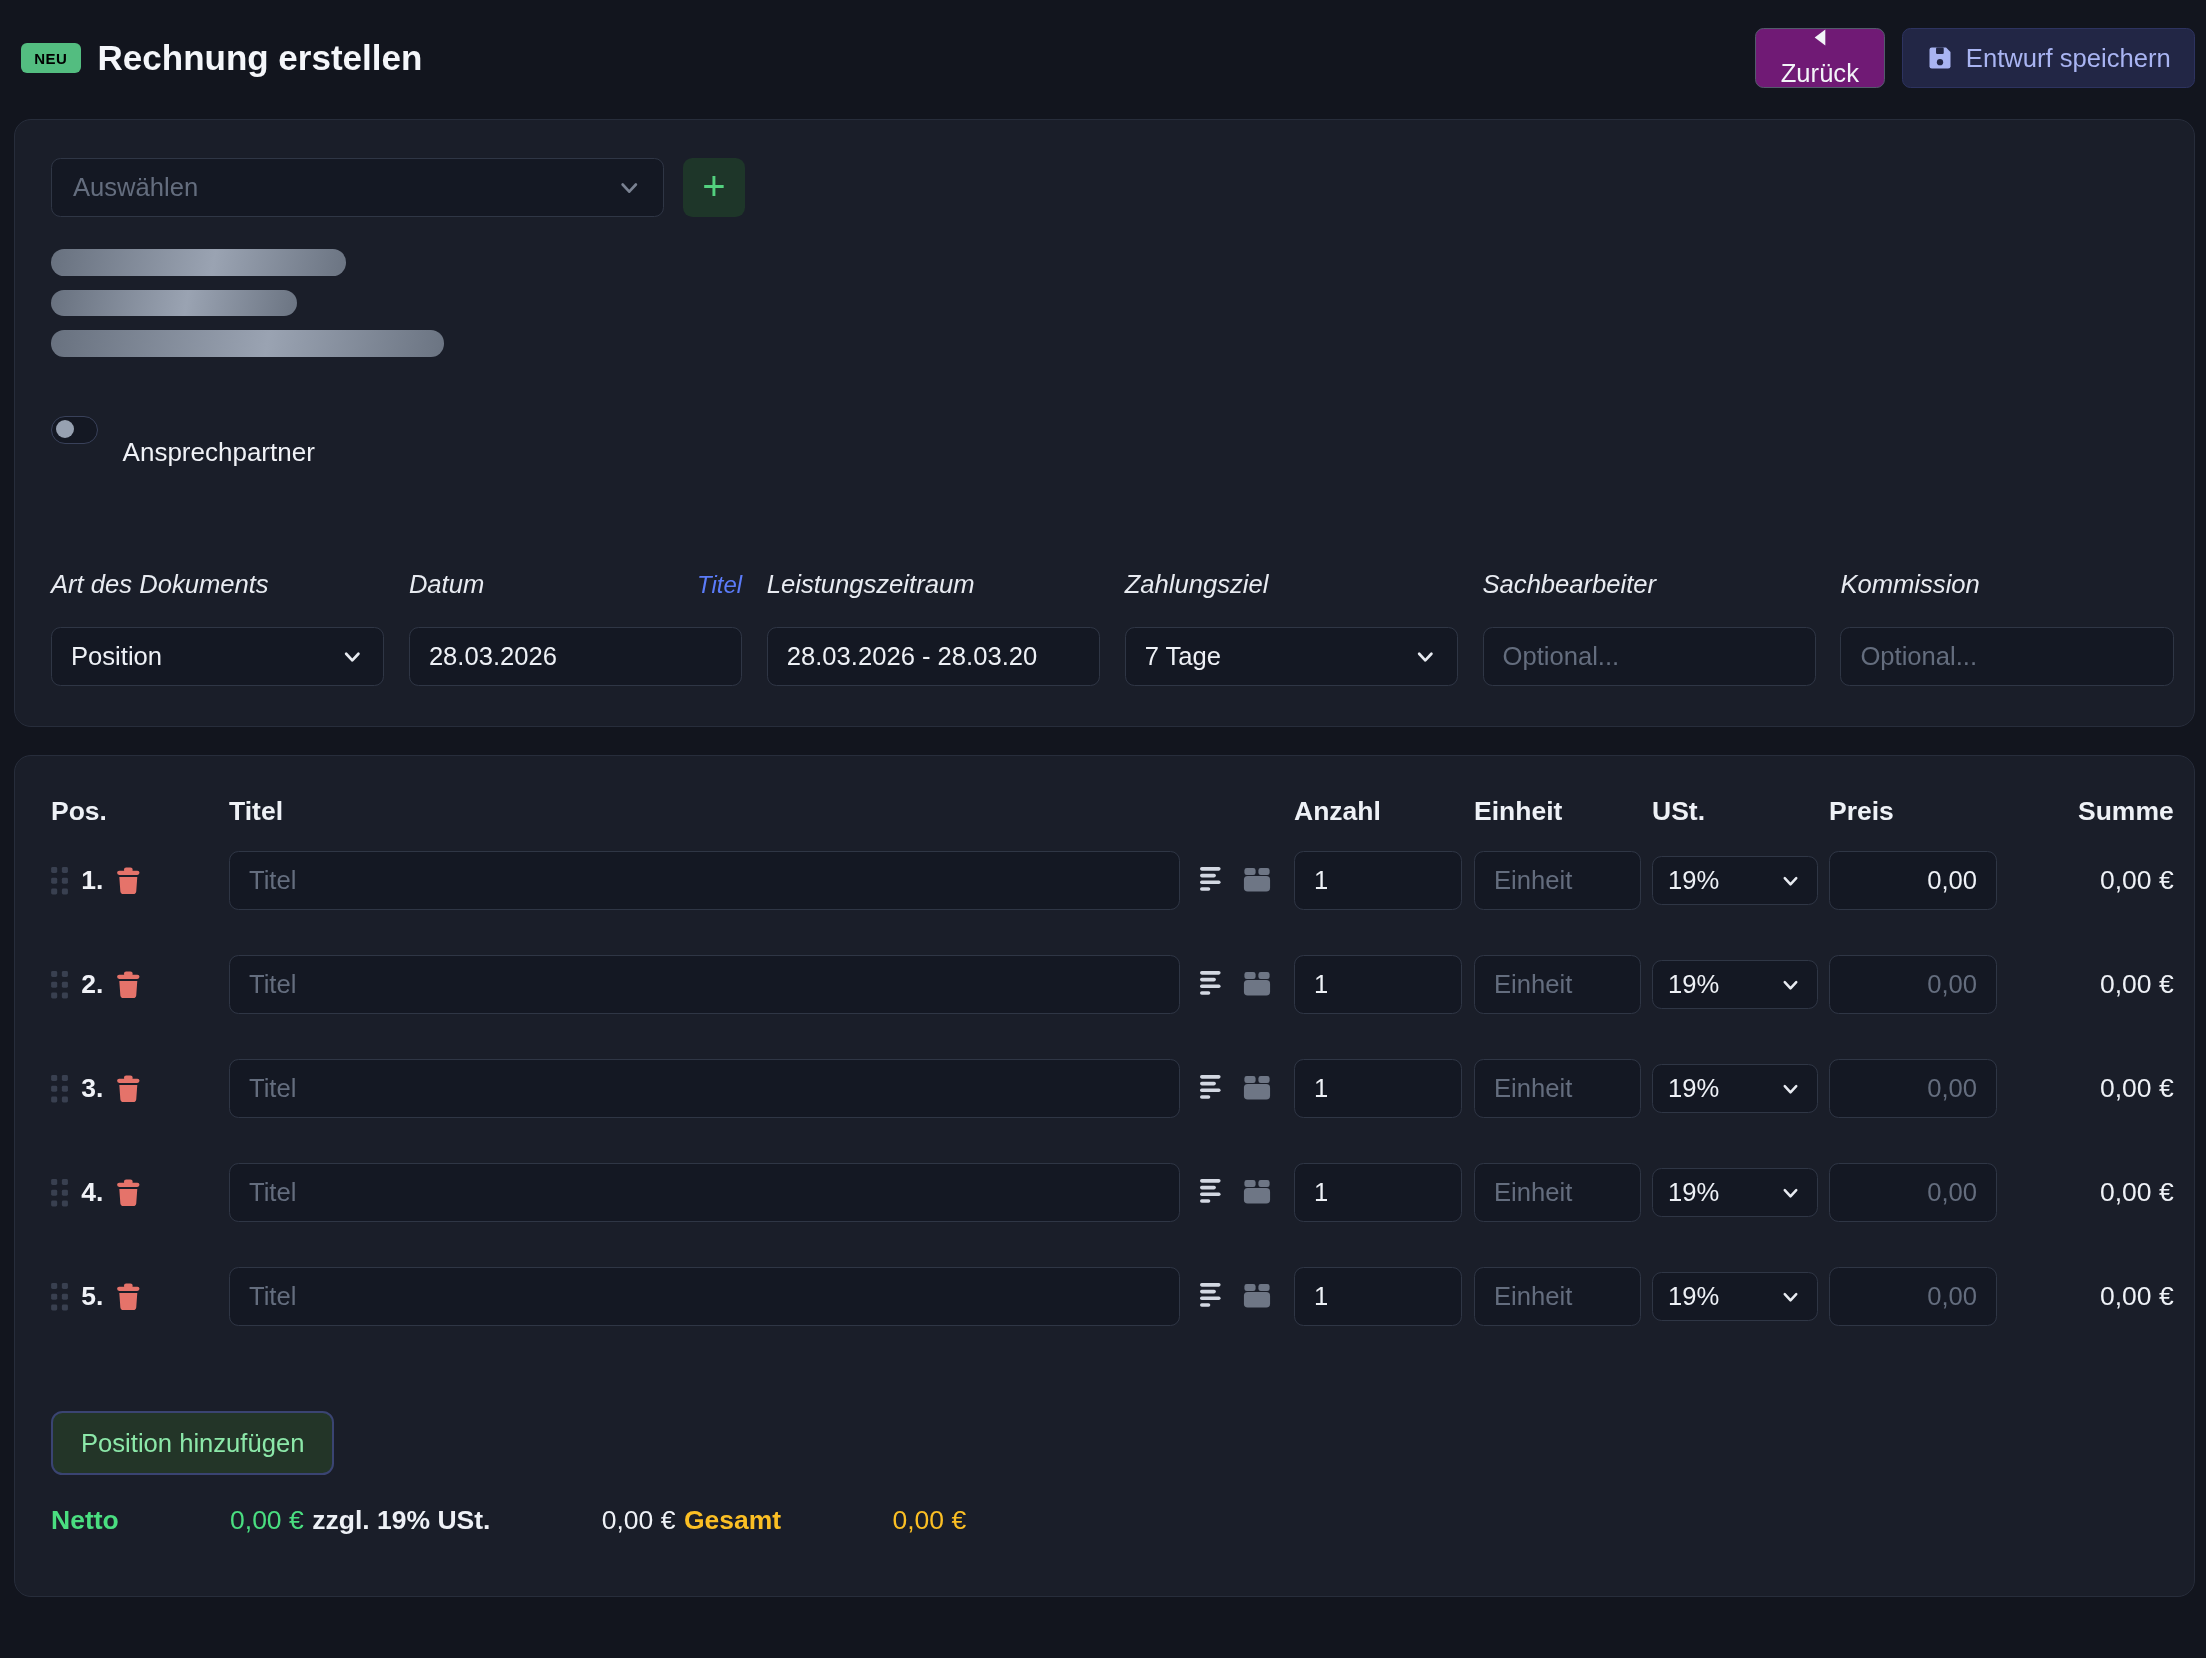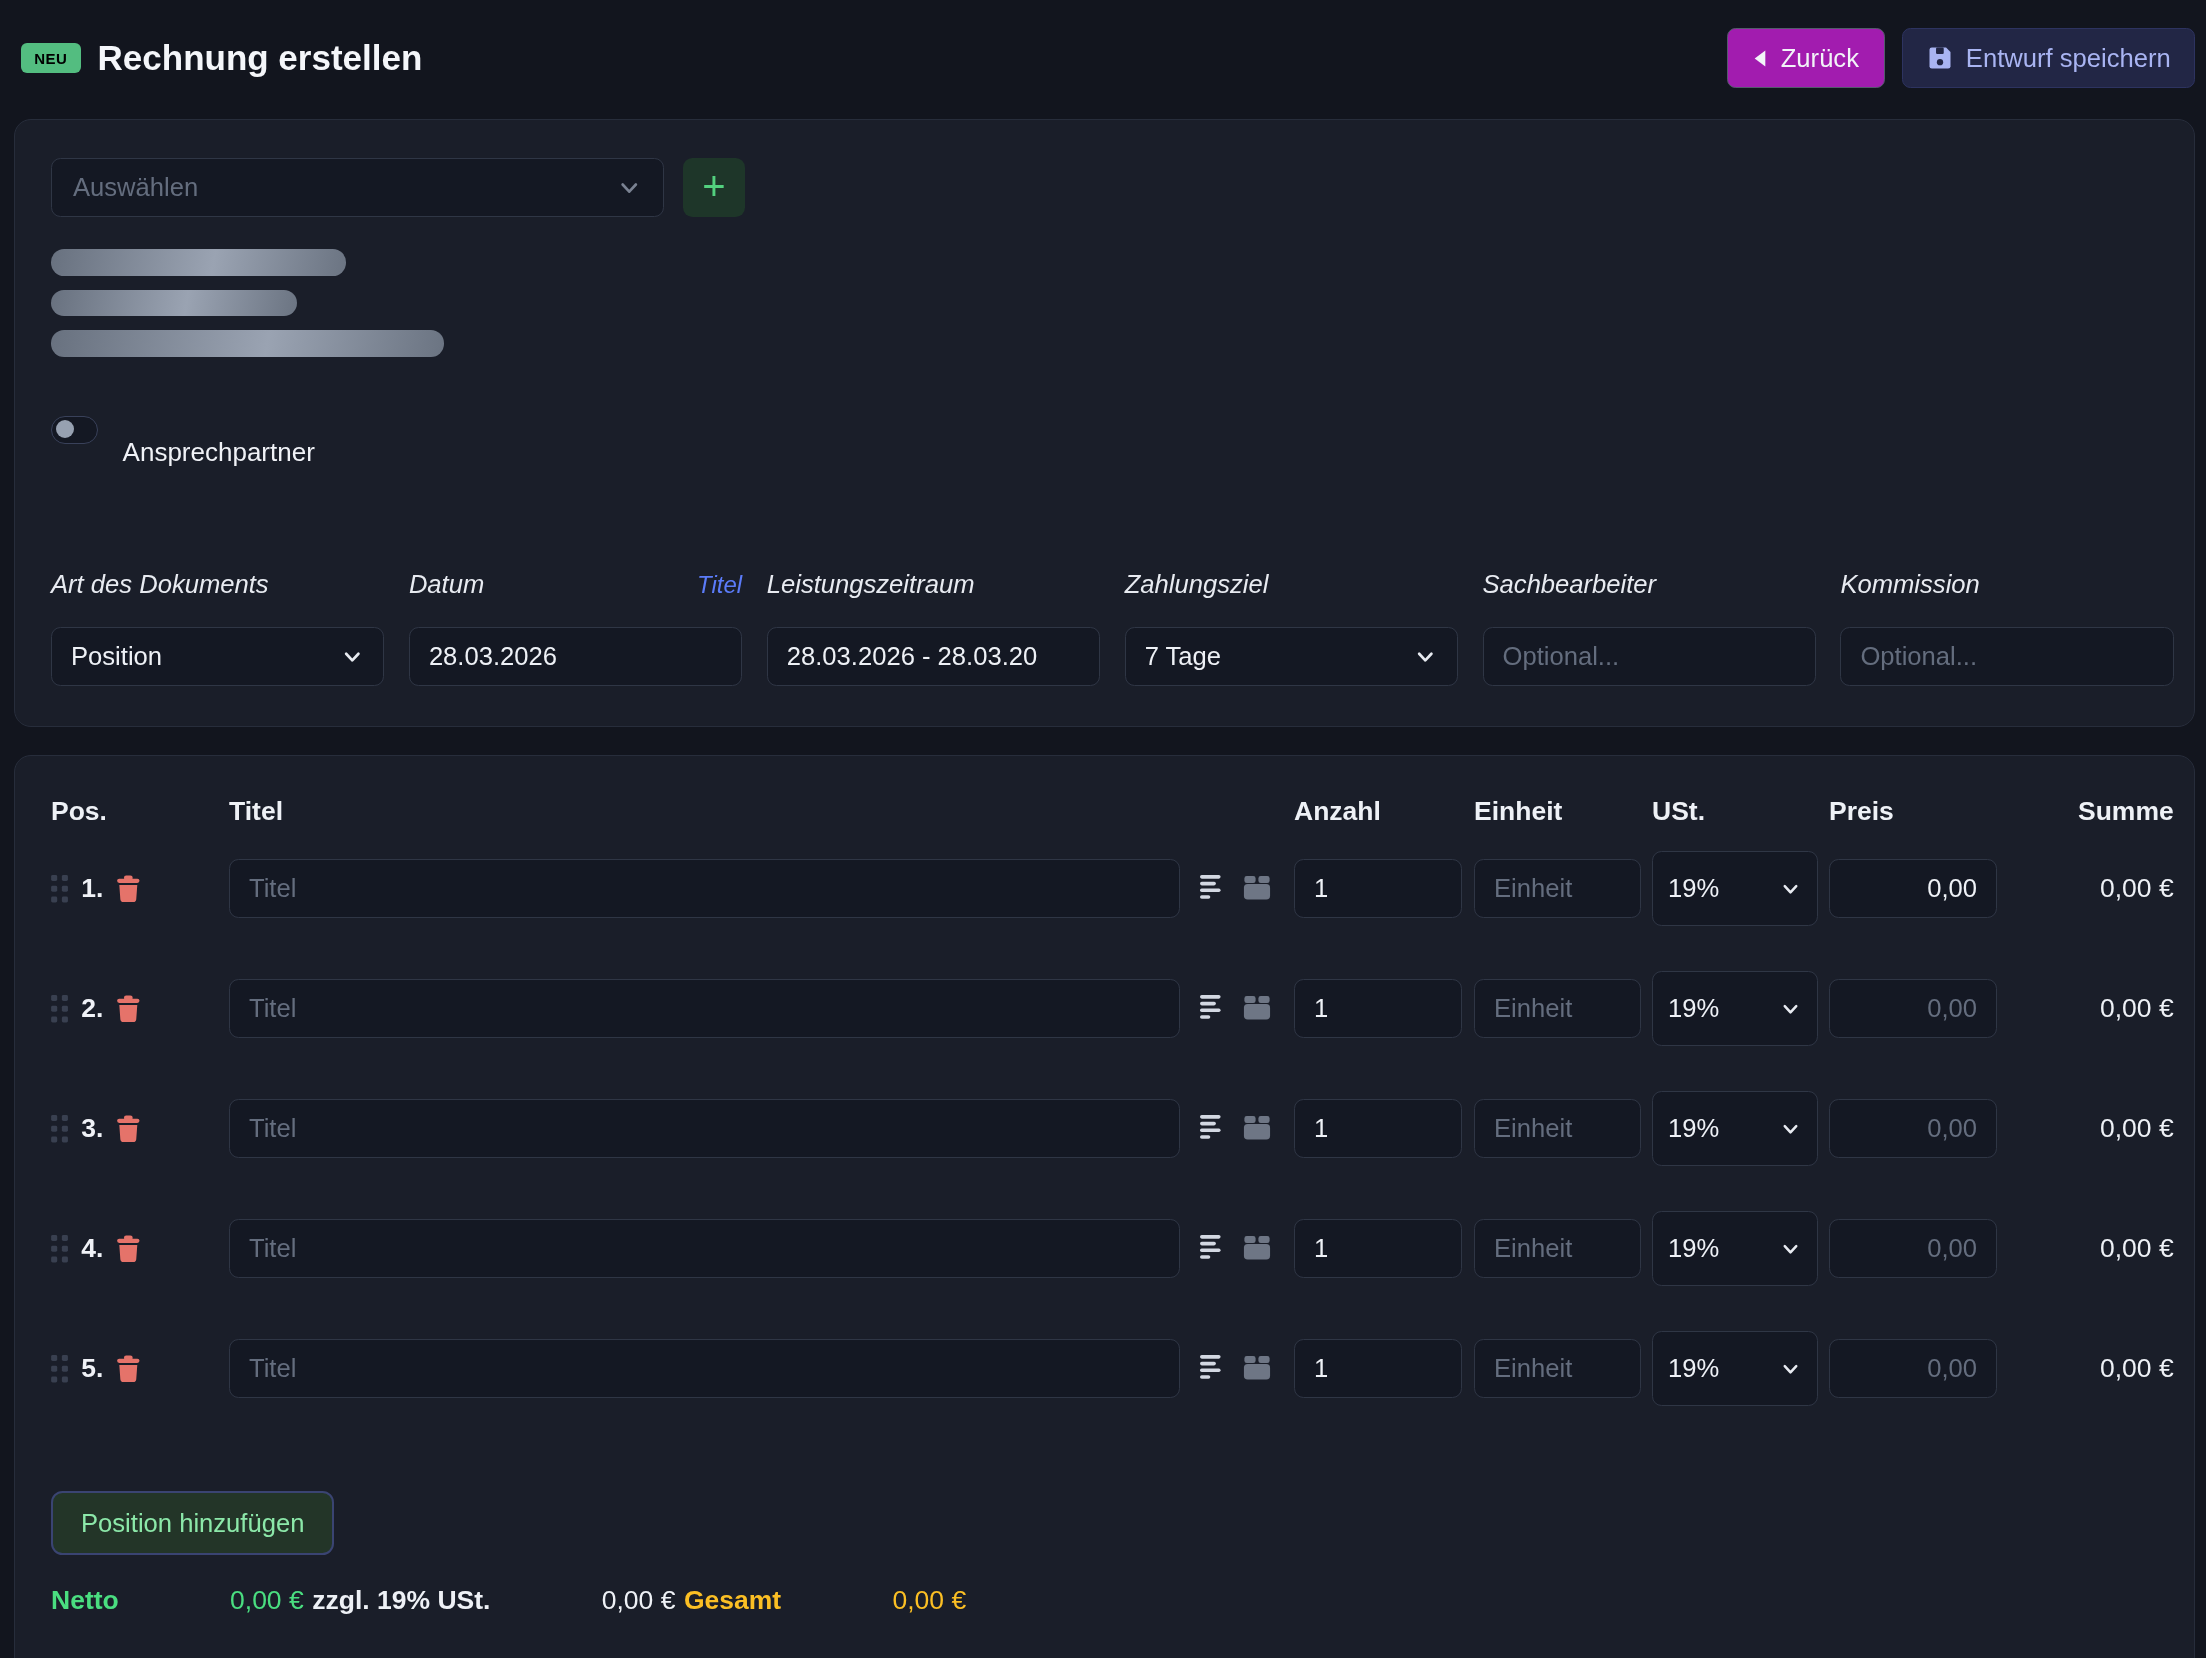"Zurück" .btn-back { background: #a21caf -> #701a75; flex-direction: none -> column }
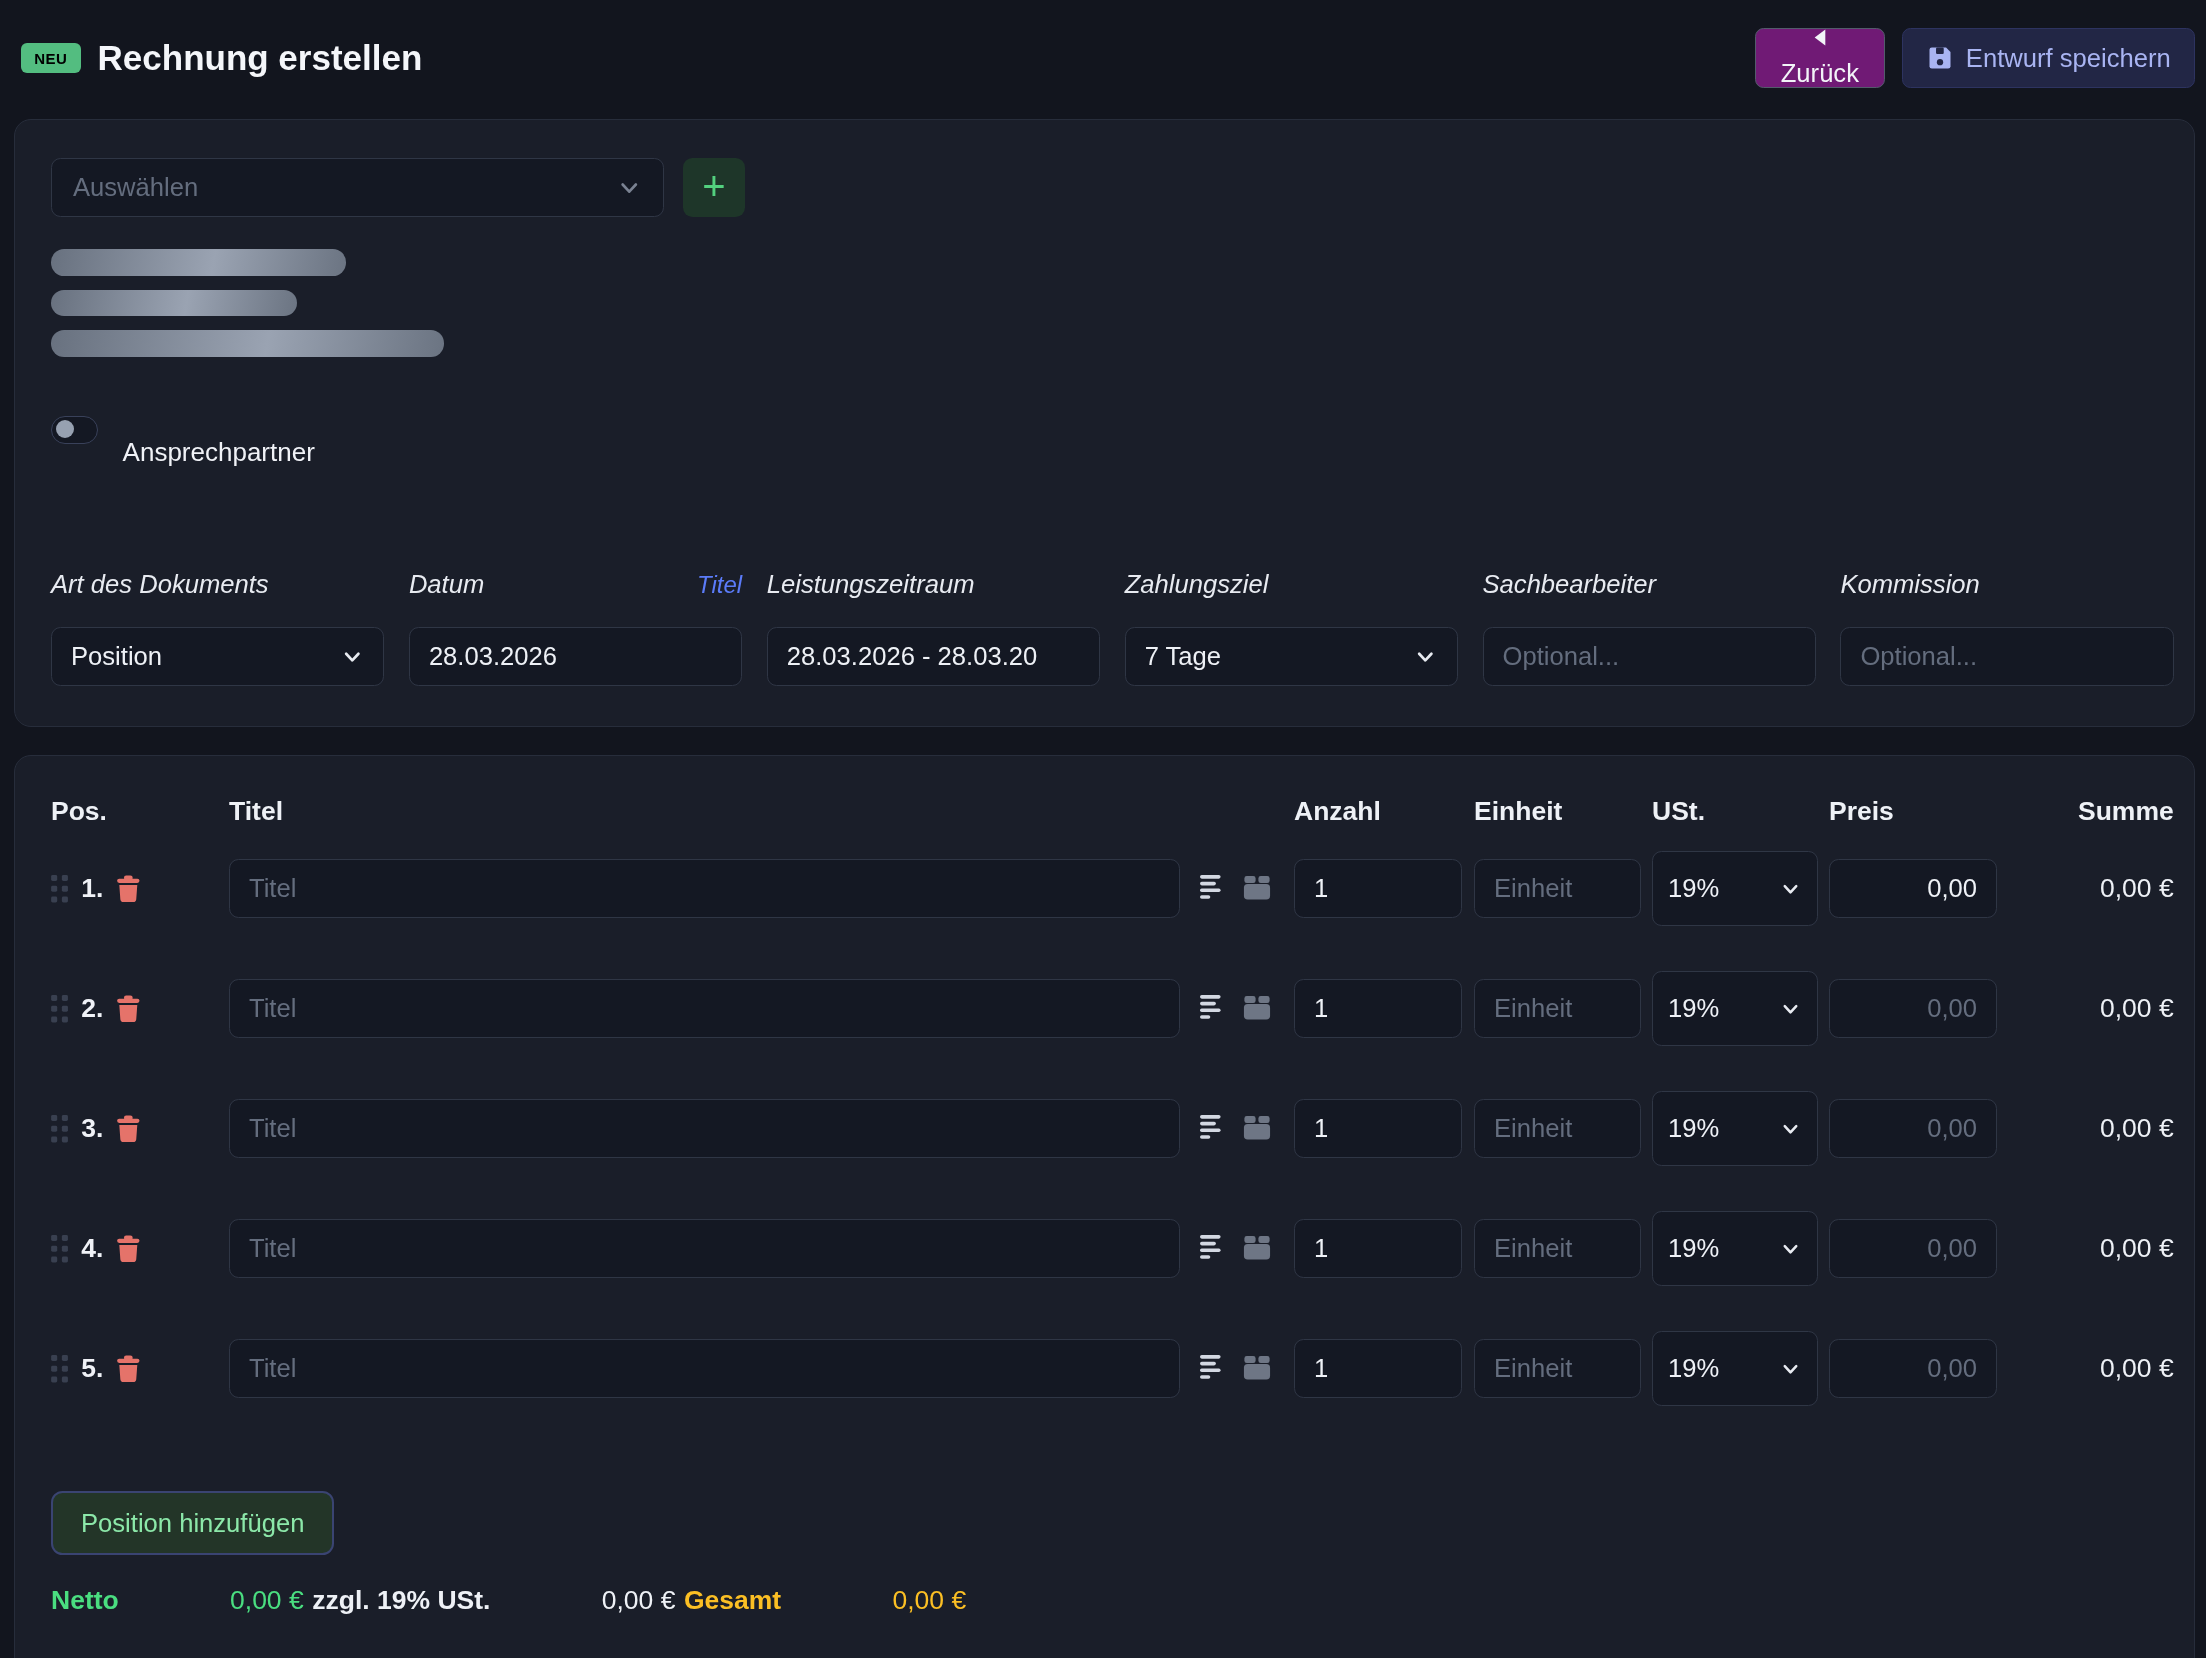"19%" .vat-select { height: 75px -> 49px }
